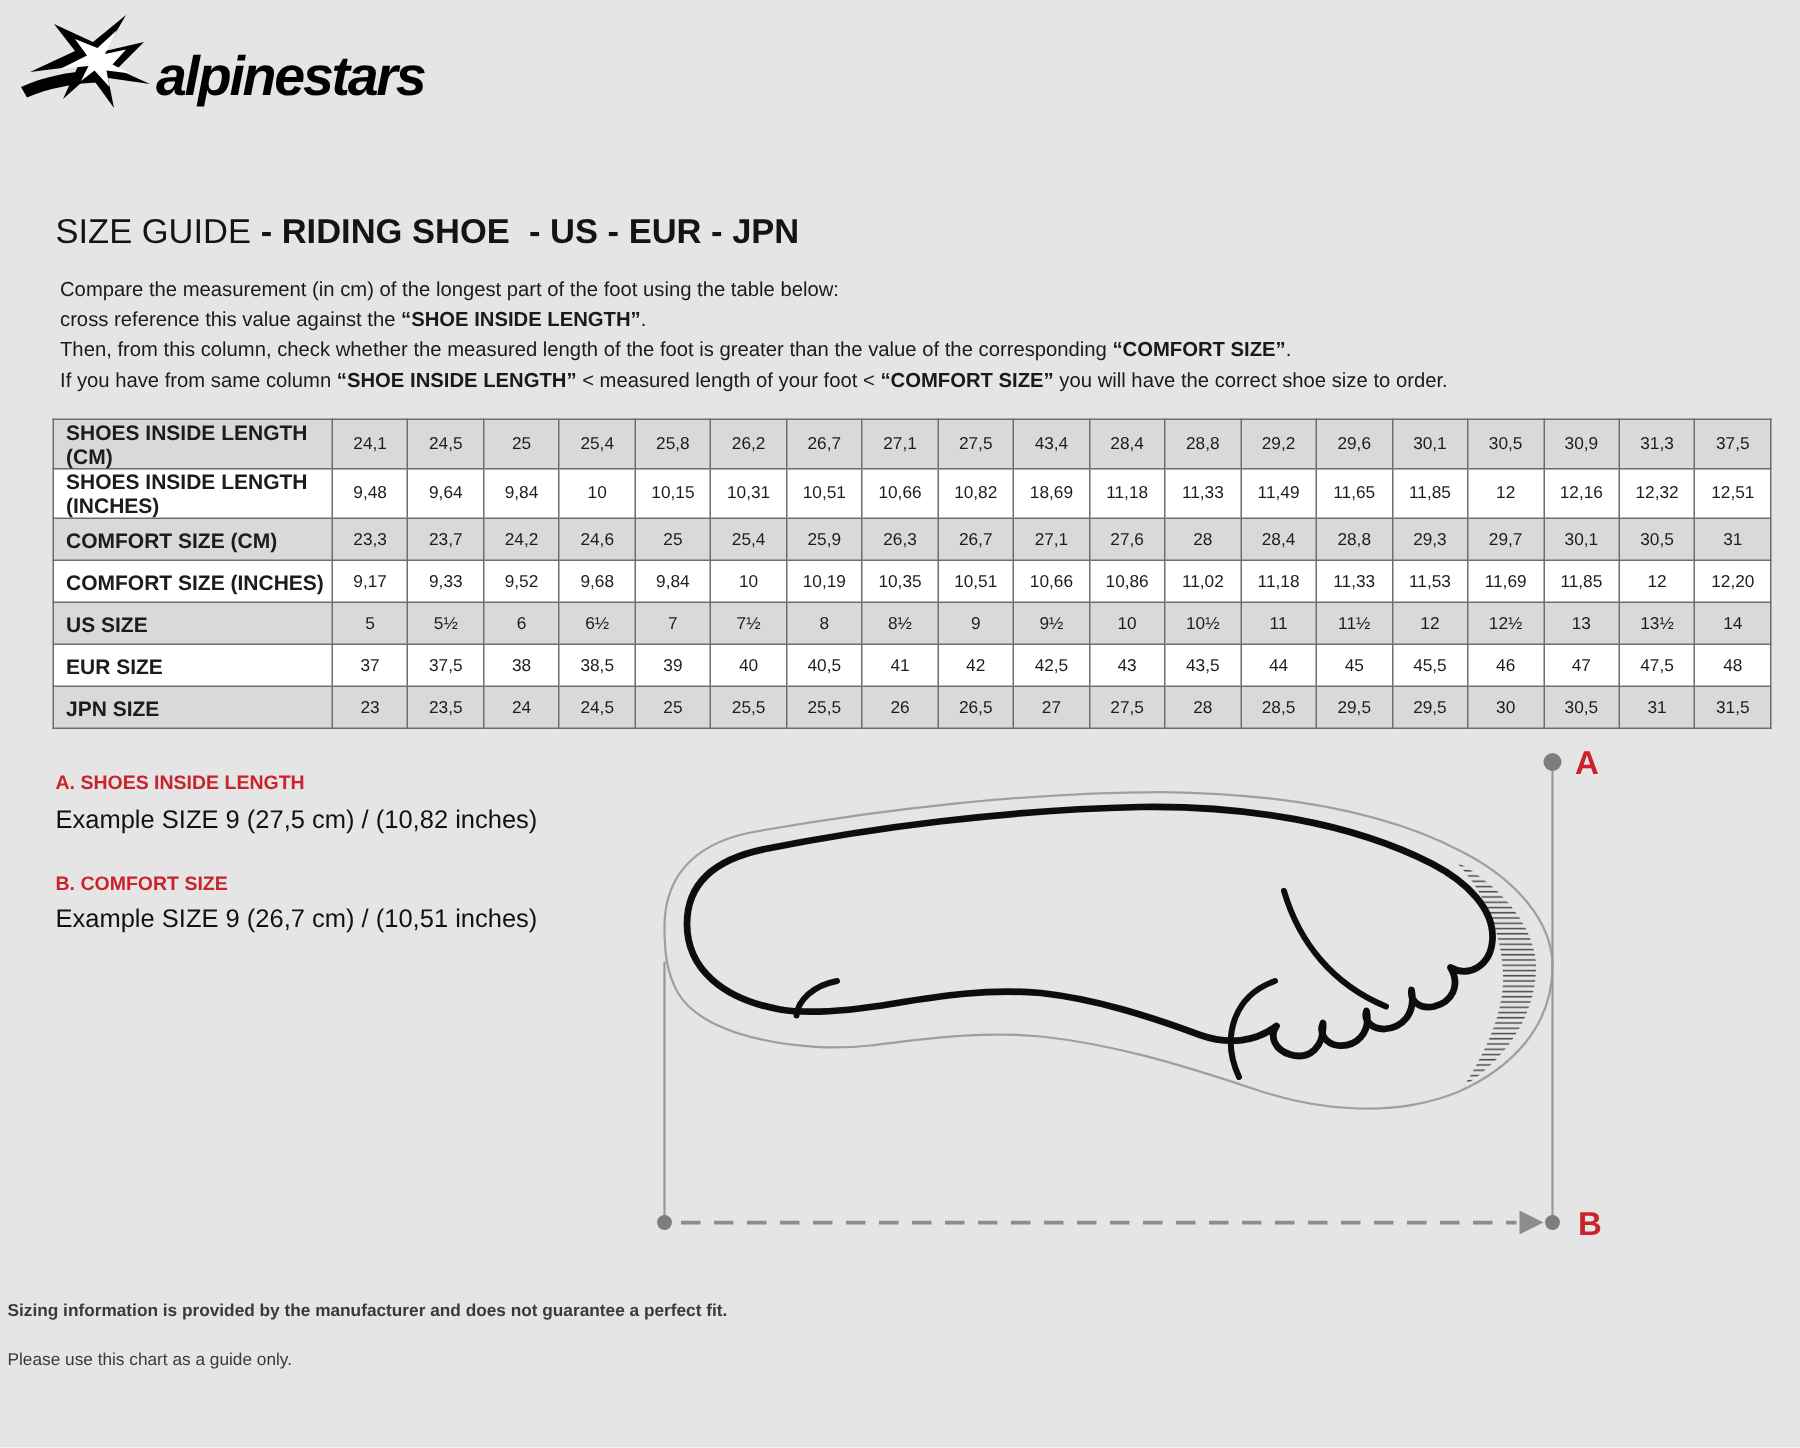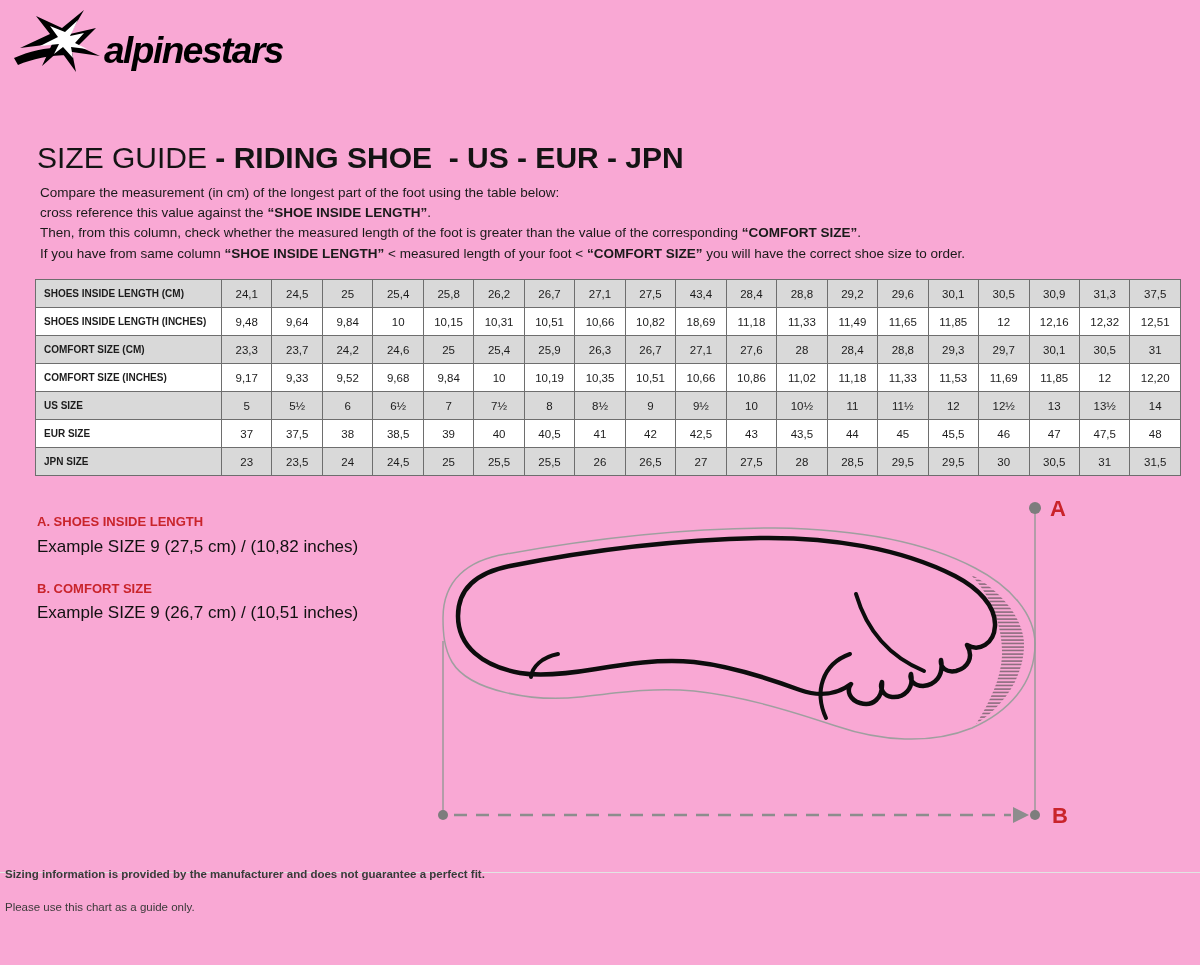"alpinestars" #page { background: #f9a8d4 -> #e5e5e5 }
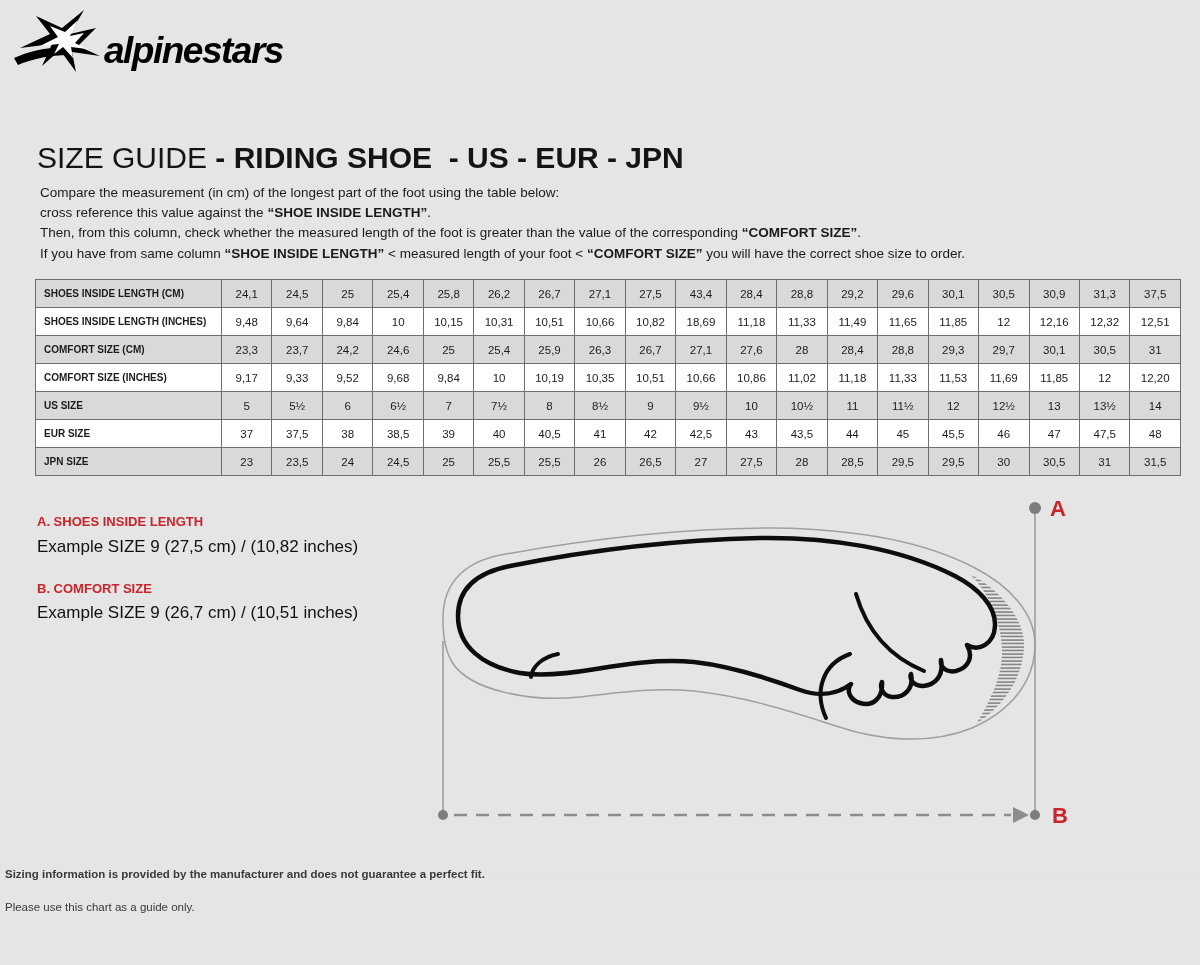"SIZE GUIDE - RIDING SHOE" #page-title { font-size: 30px -> 23px }
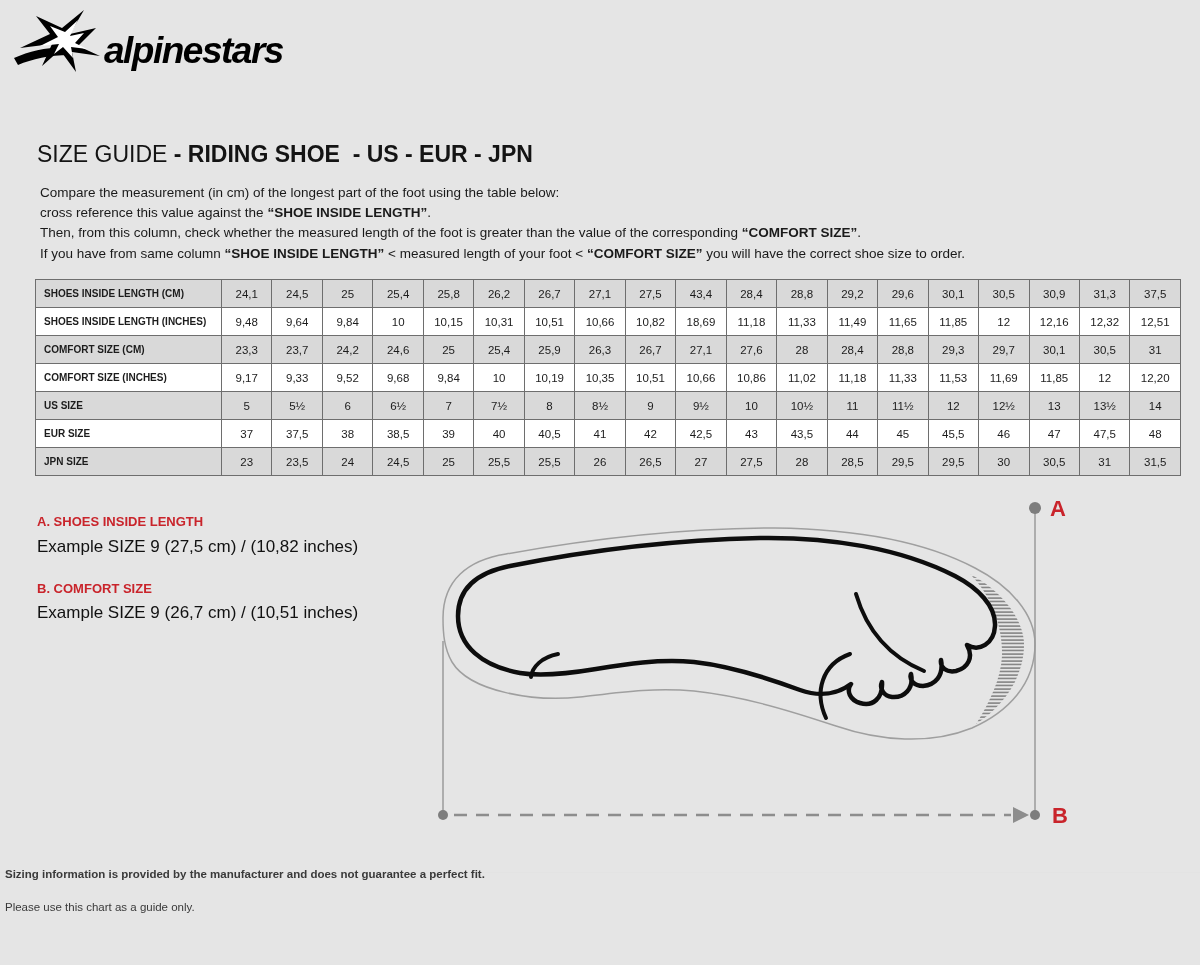"SHOES INSIDE LENGTH (CM)" #size-table th { font-size: 10px -> 14px }
